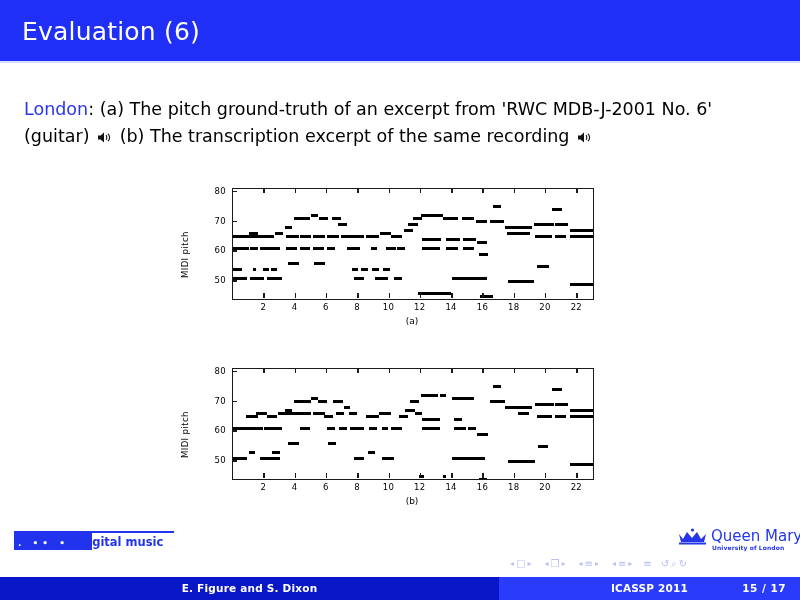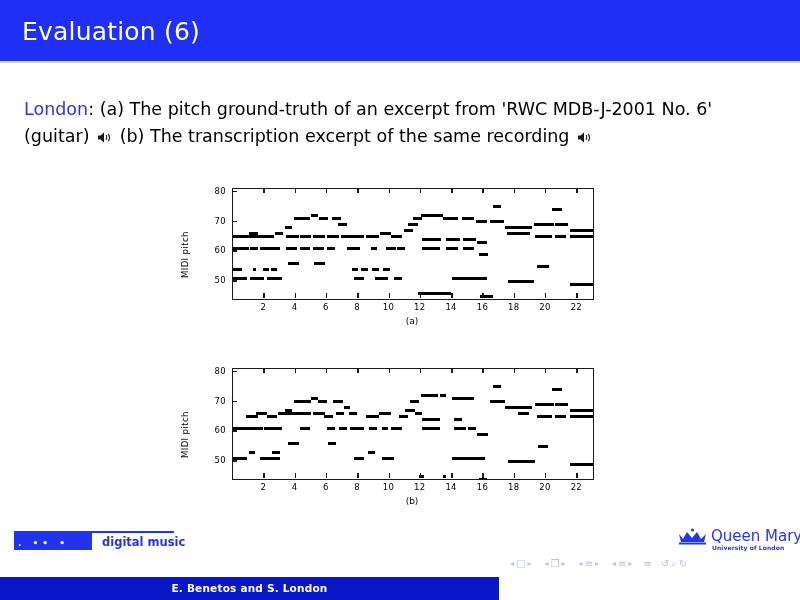"digital music" #c4dm-text { left: 88px -> 66px }
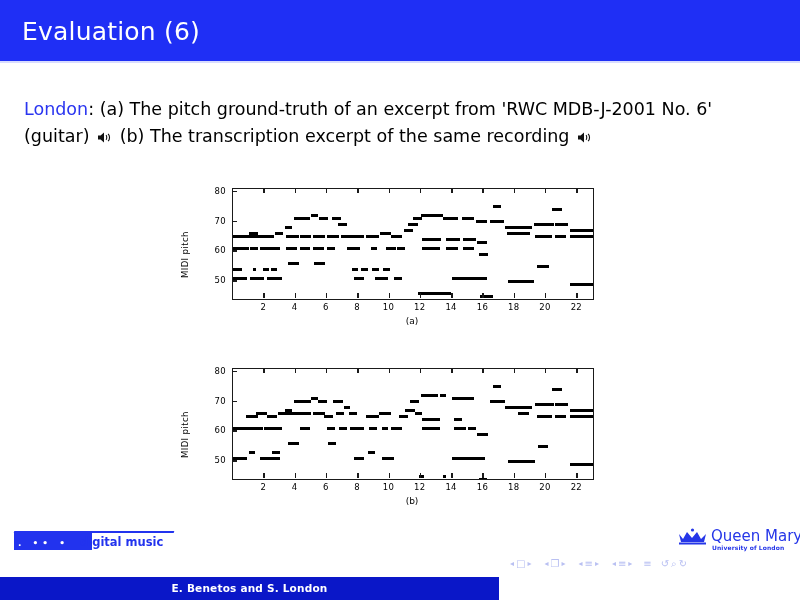"E. Benetos and S. London" div { text: Benetos and S. London -> Figure and S. Dixon }
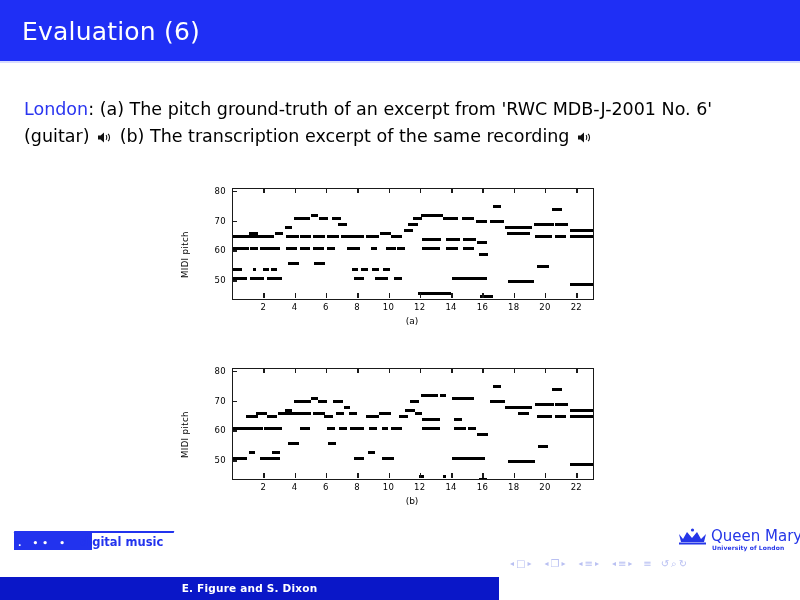"ICASSP 2011" div { html: none -> <div> <div>ICASSP 2011</div> <div>15 / 17</div> </div> }
